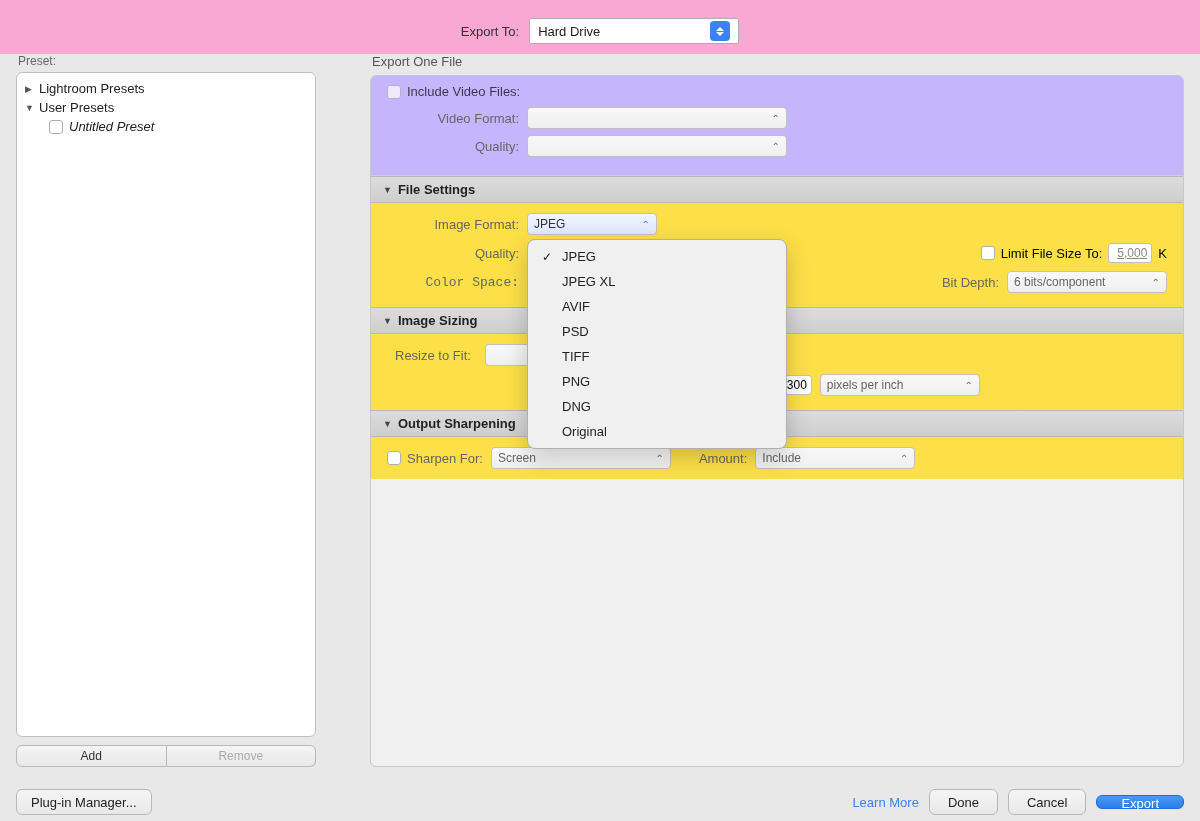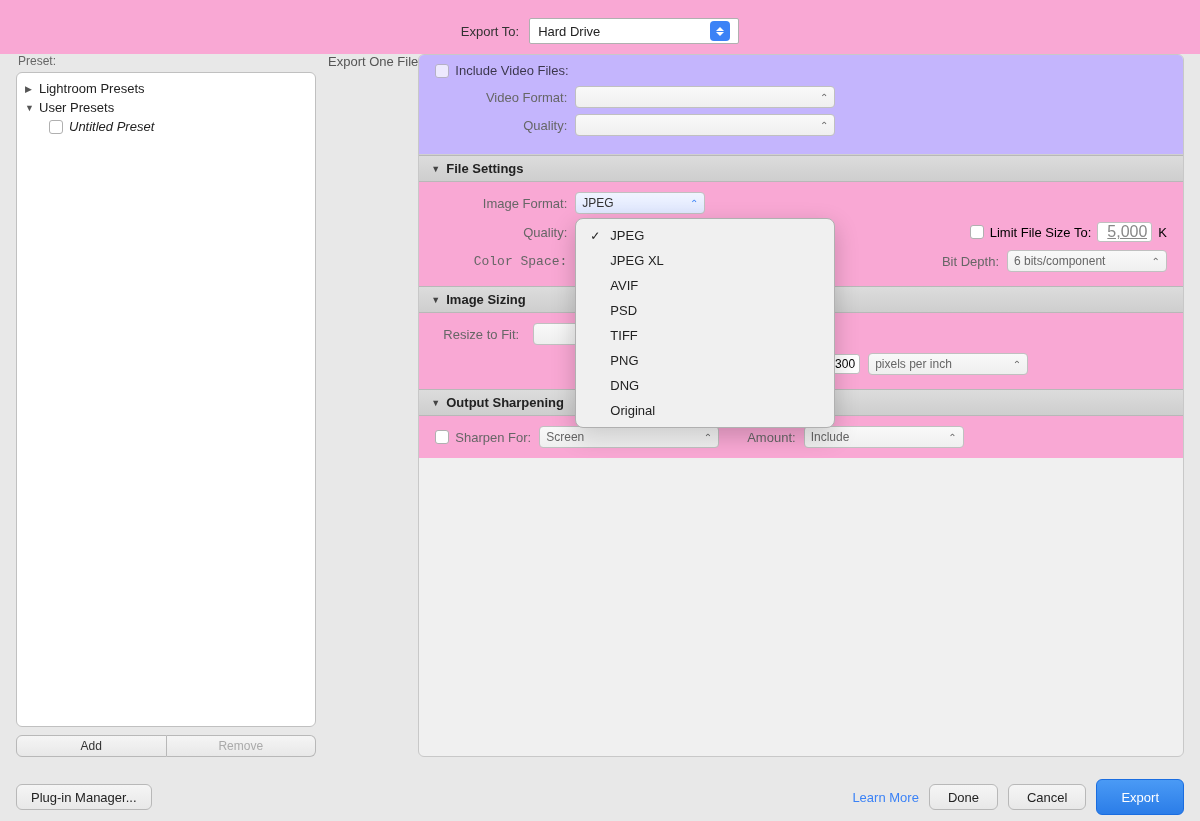"Export One File" .right-panel { flex-direction: row -> column; margin-left: none -> 44px }
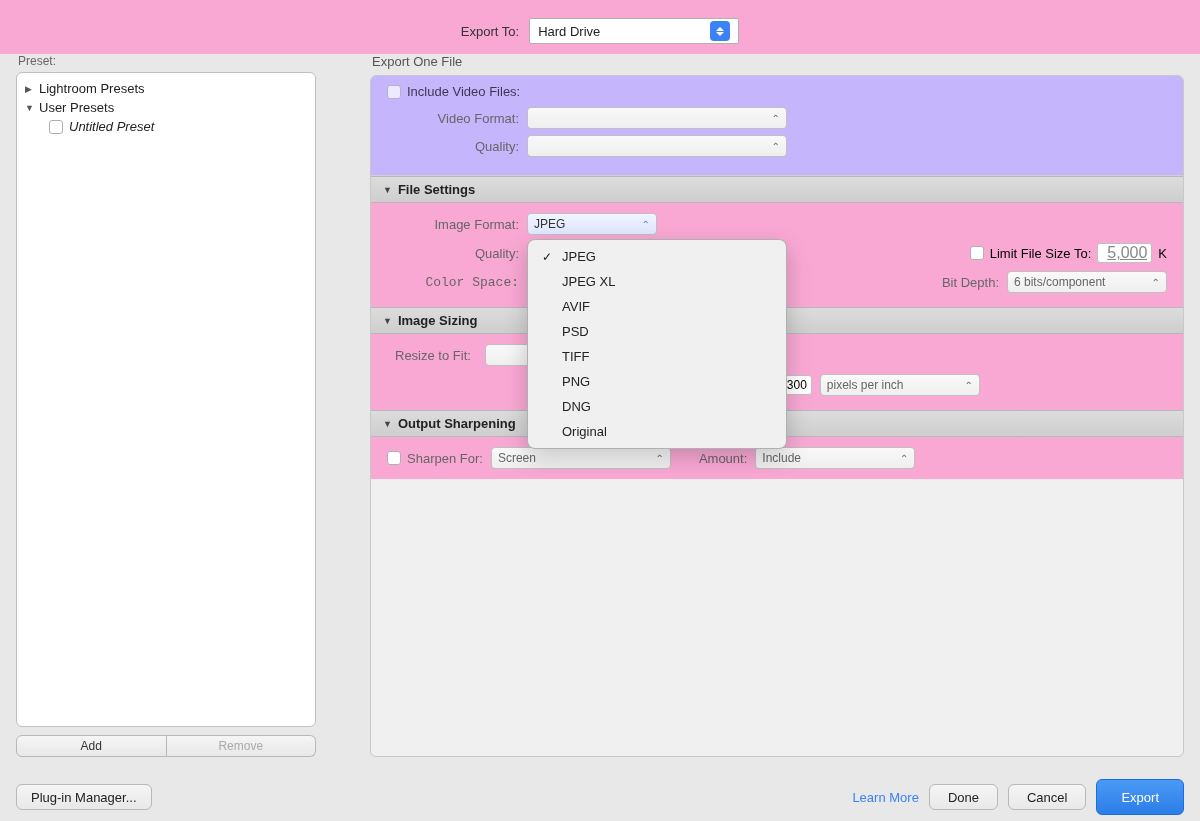"Image Format:" .section-content { background: #f9a8d4 -> #fde047 }
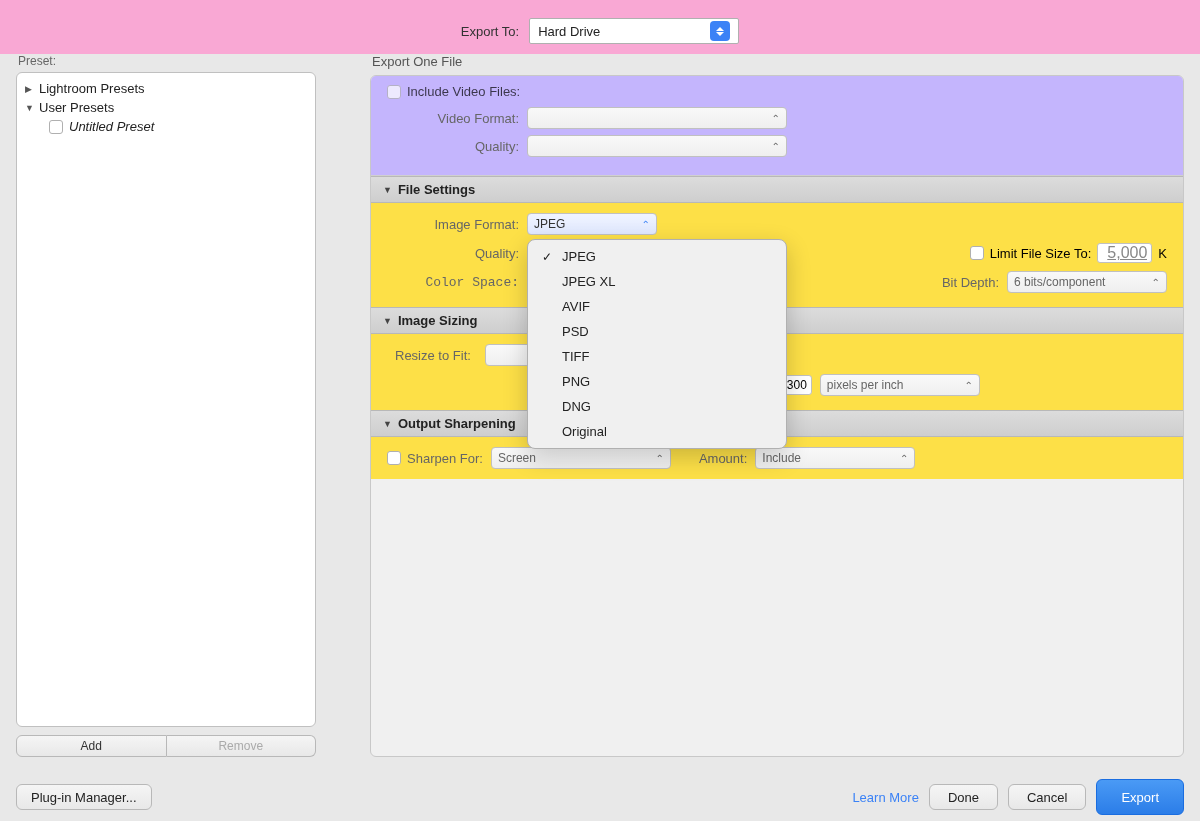"5,000" .limit-input { font-size: 16px -> 12px; width: 55px -> 44px }
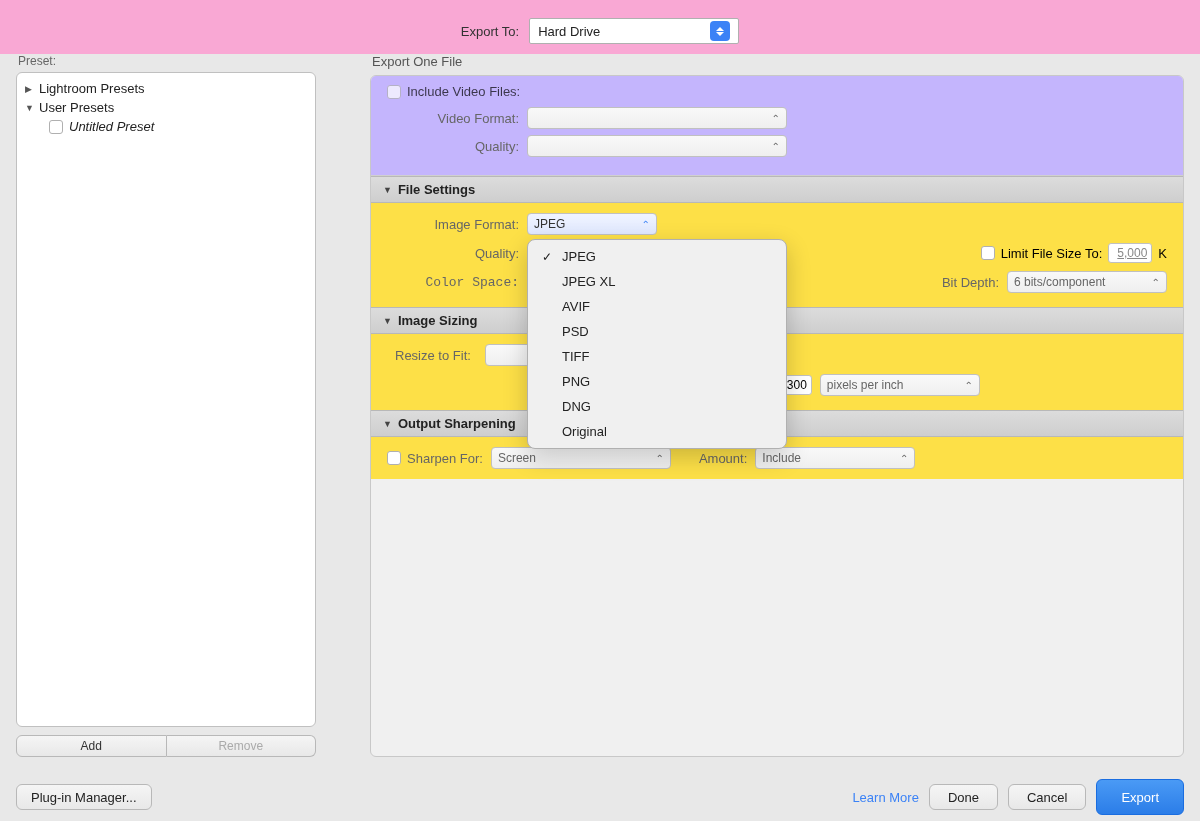"Export" .export-btn { height: 36px -> 14px }
